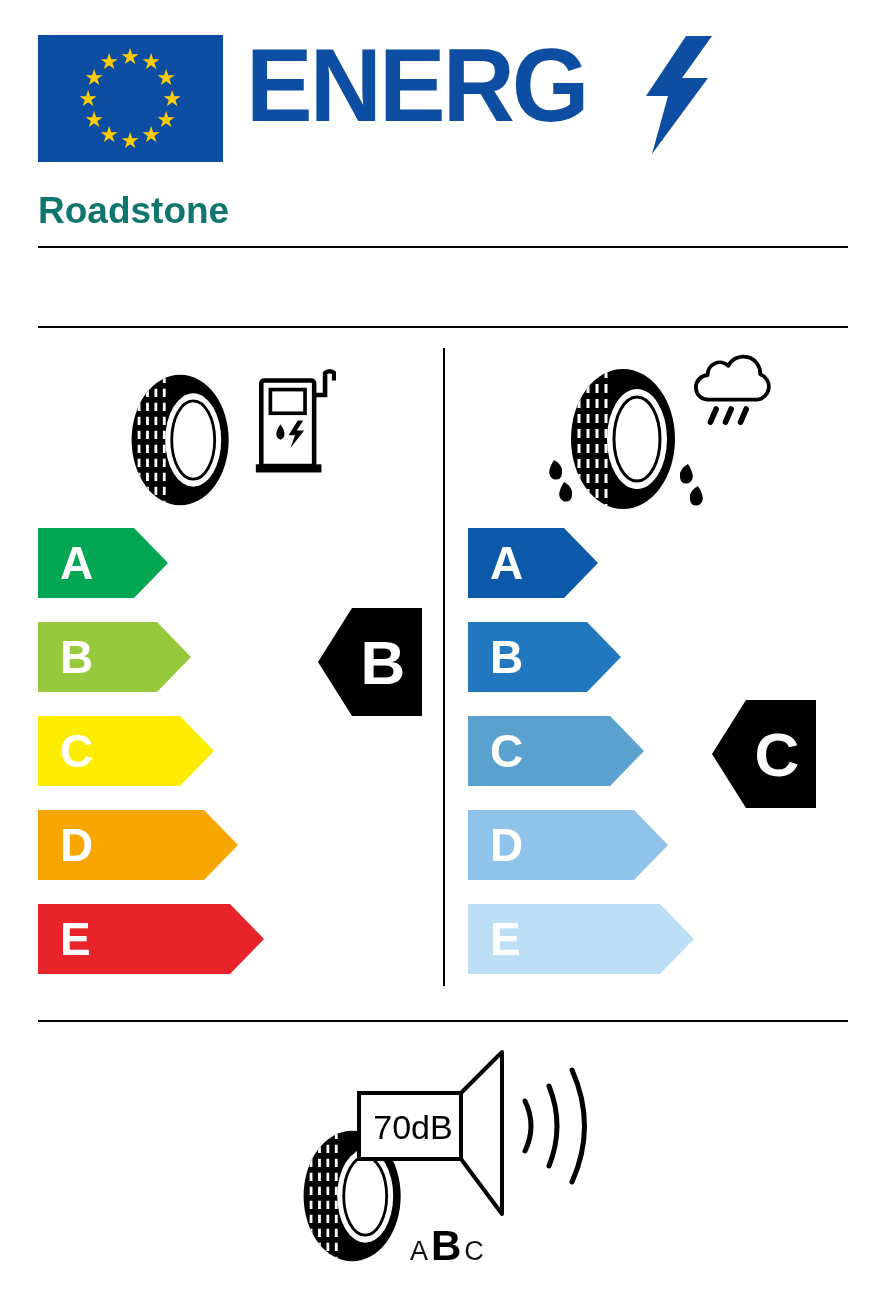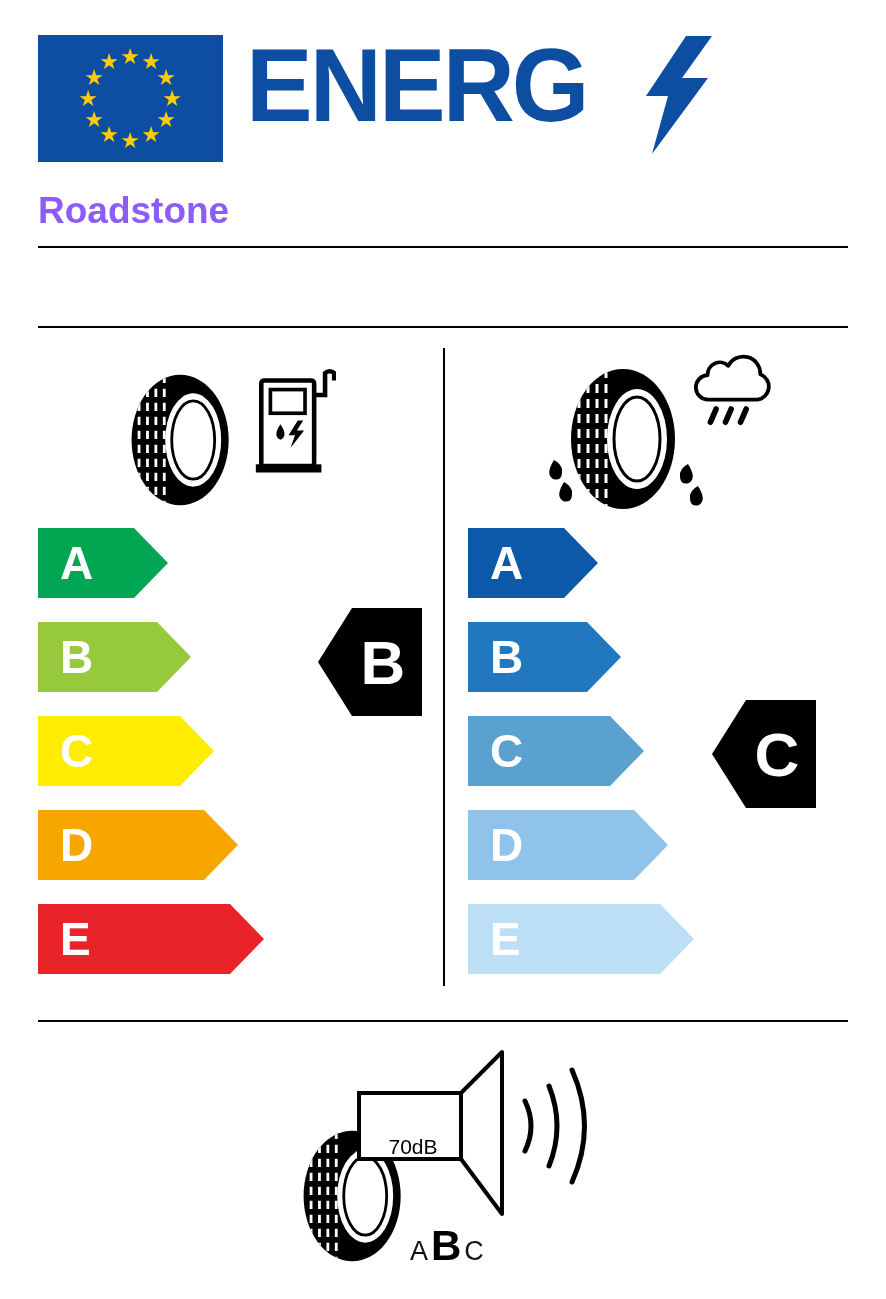"Roadstone" .brand { color: #8b5cf6 -> #0f766e }
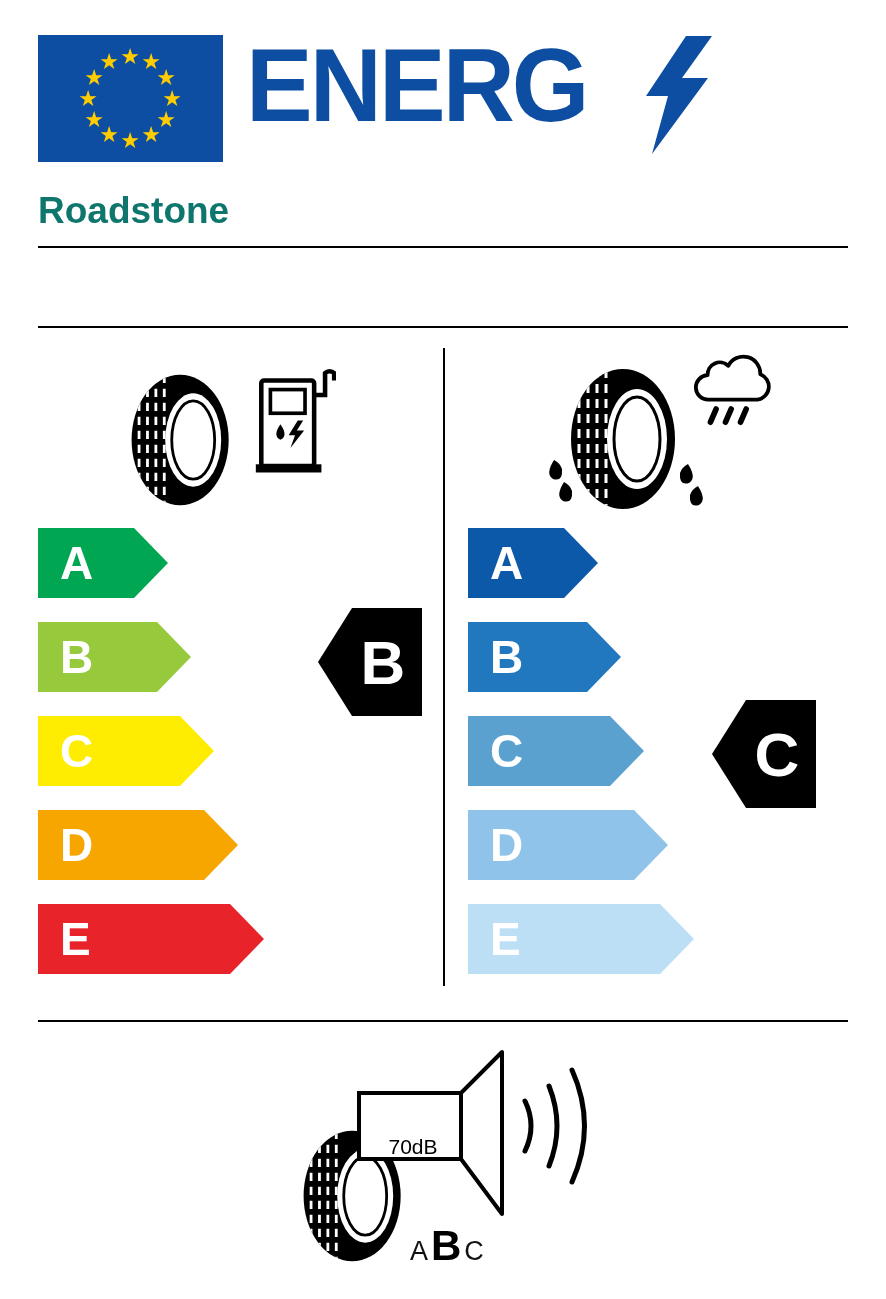"70dB" .noise-db { font-size: 21px -> 34px; margin-top: 20px -> none }
